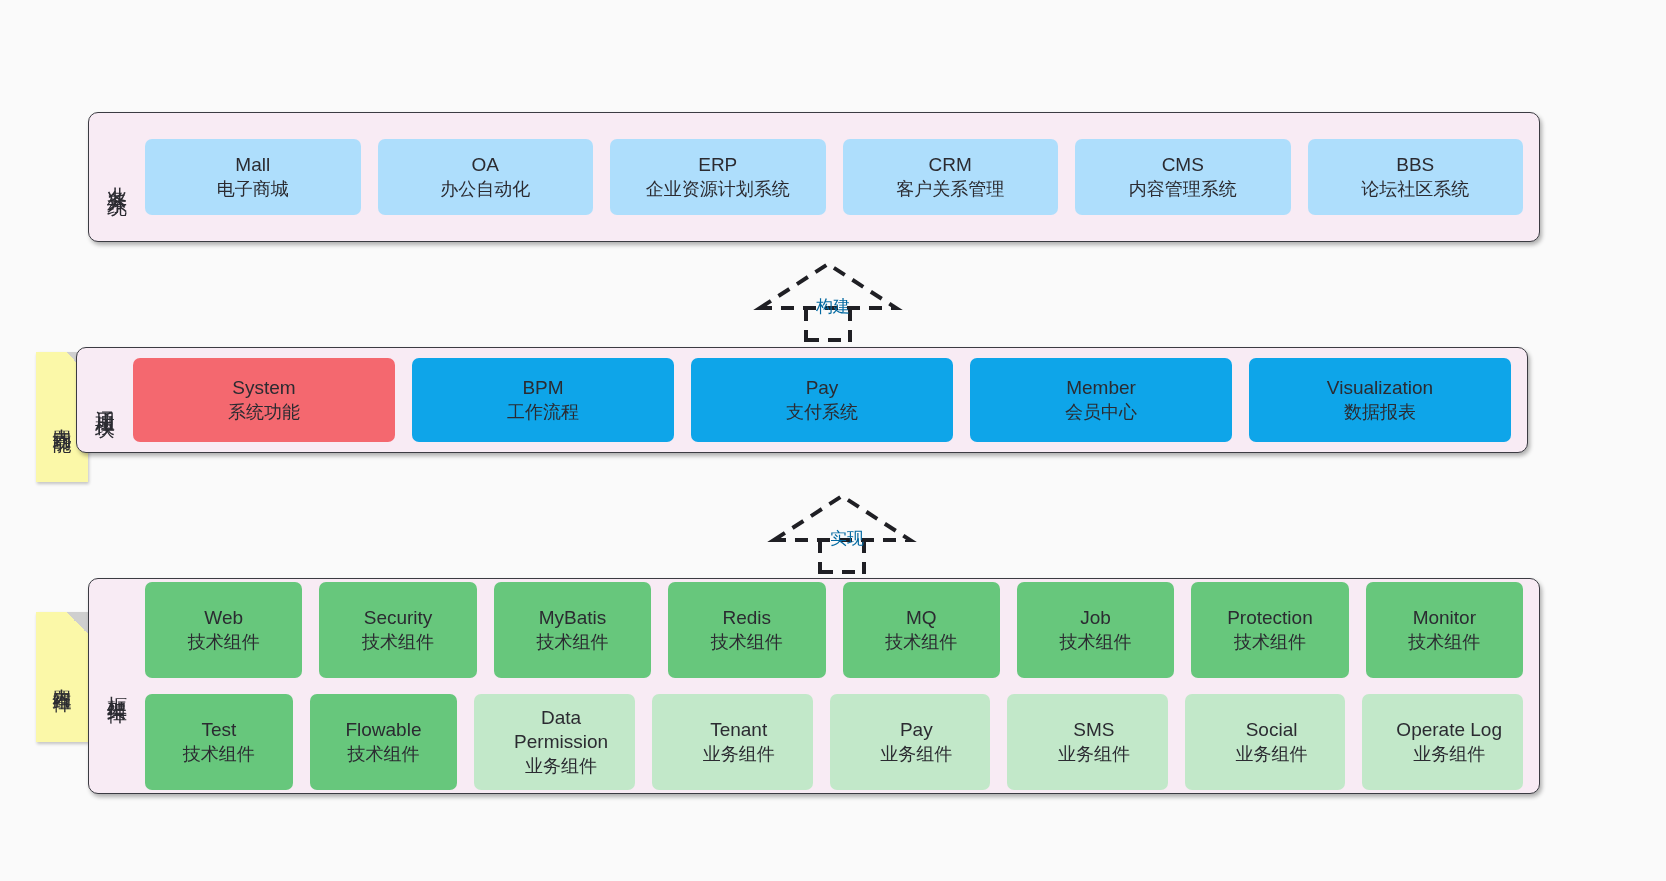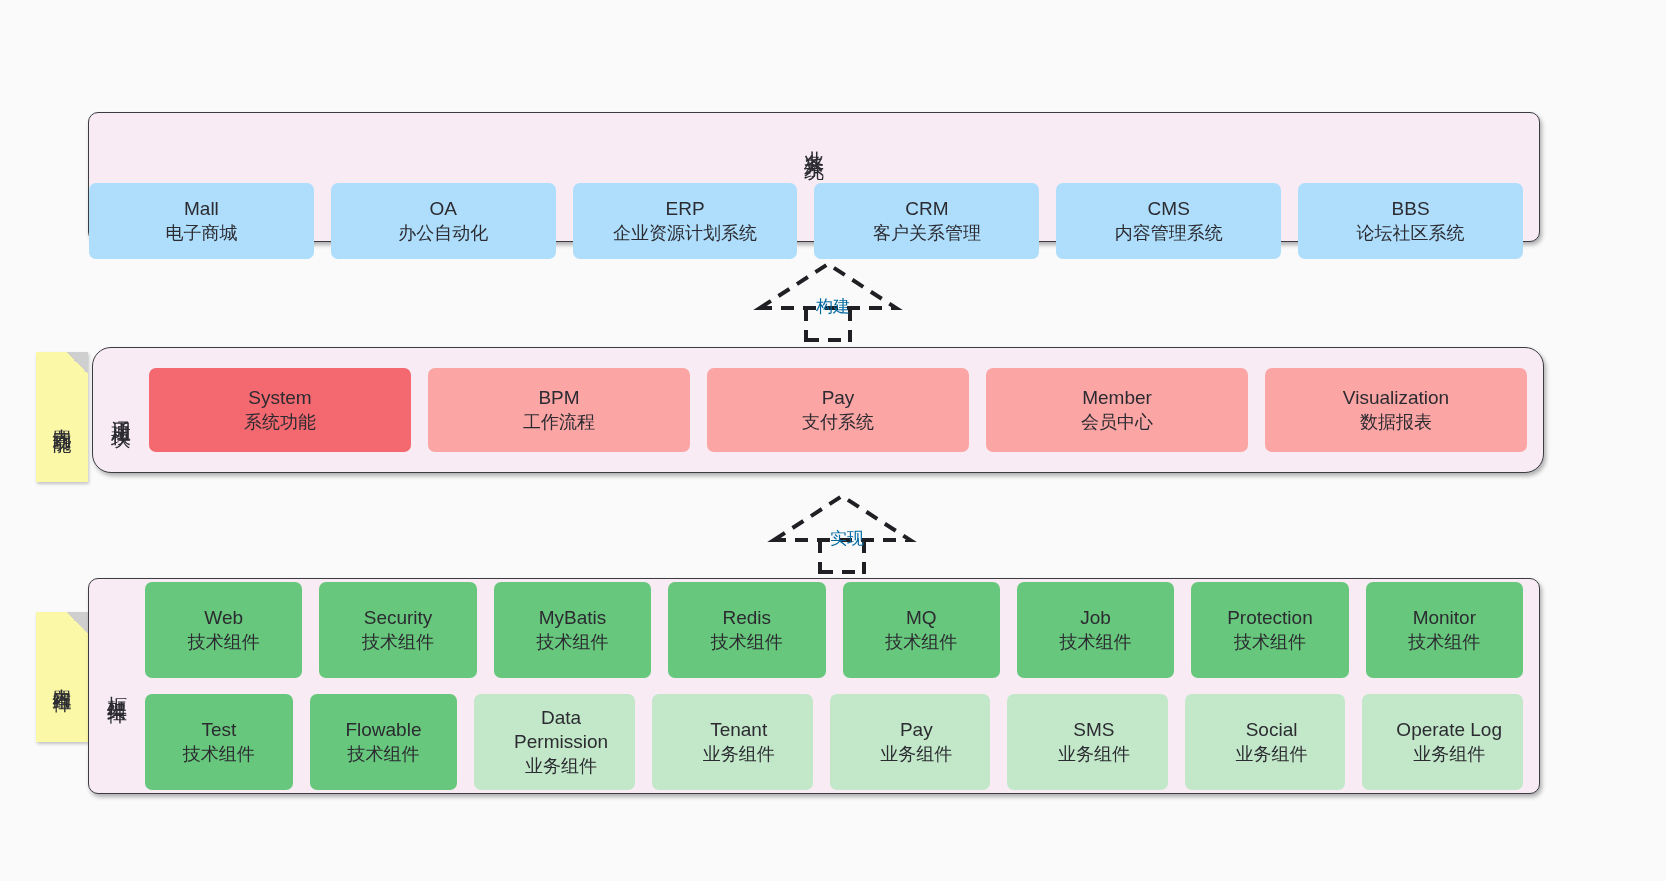"Mall" div.layer { flex-direction: column -> none }
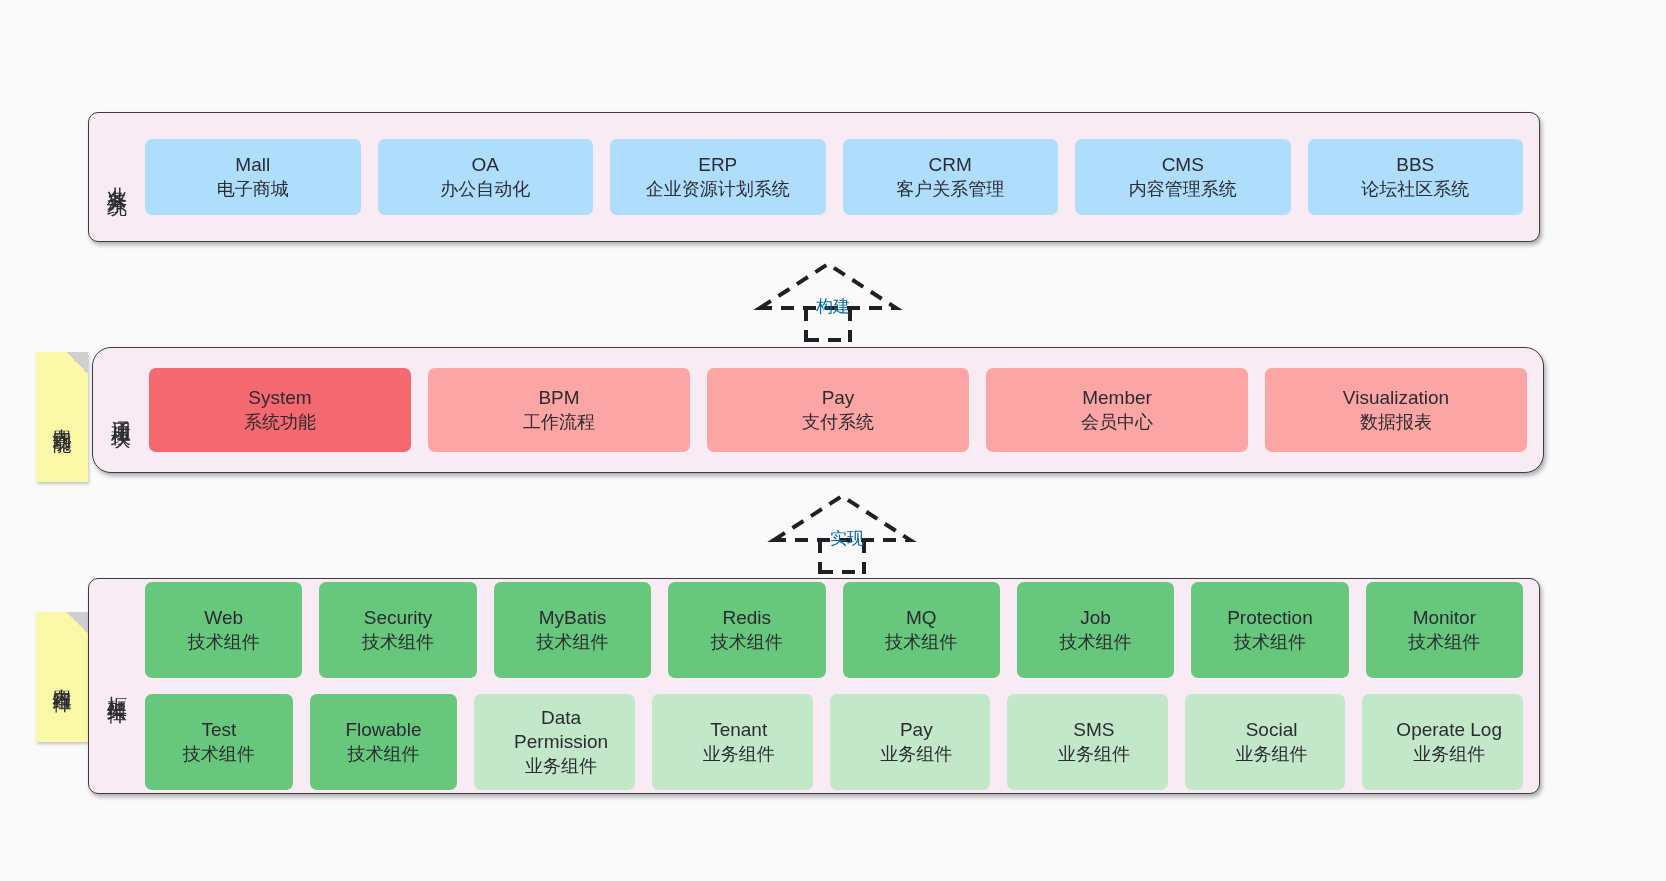"System" div.layer { border-radius: 19px -> none; height: 126px -> 106px; left: 92px -> 76px }
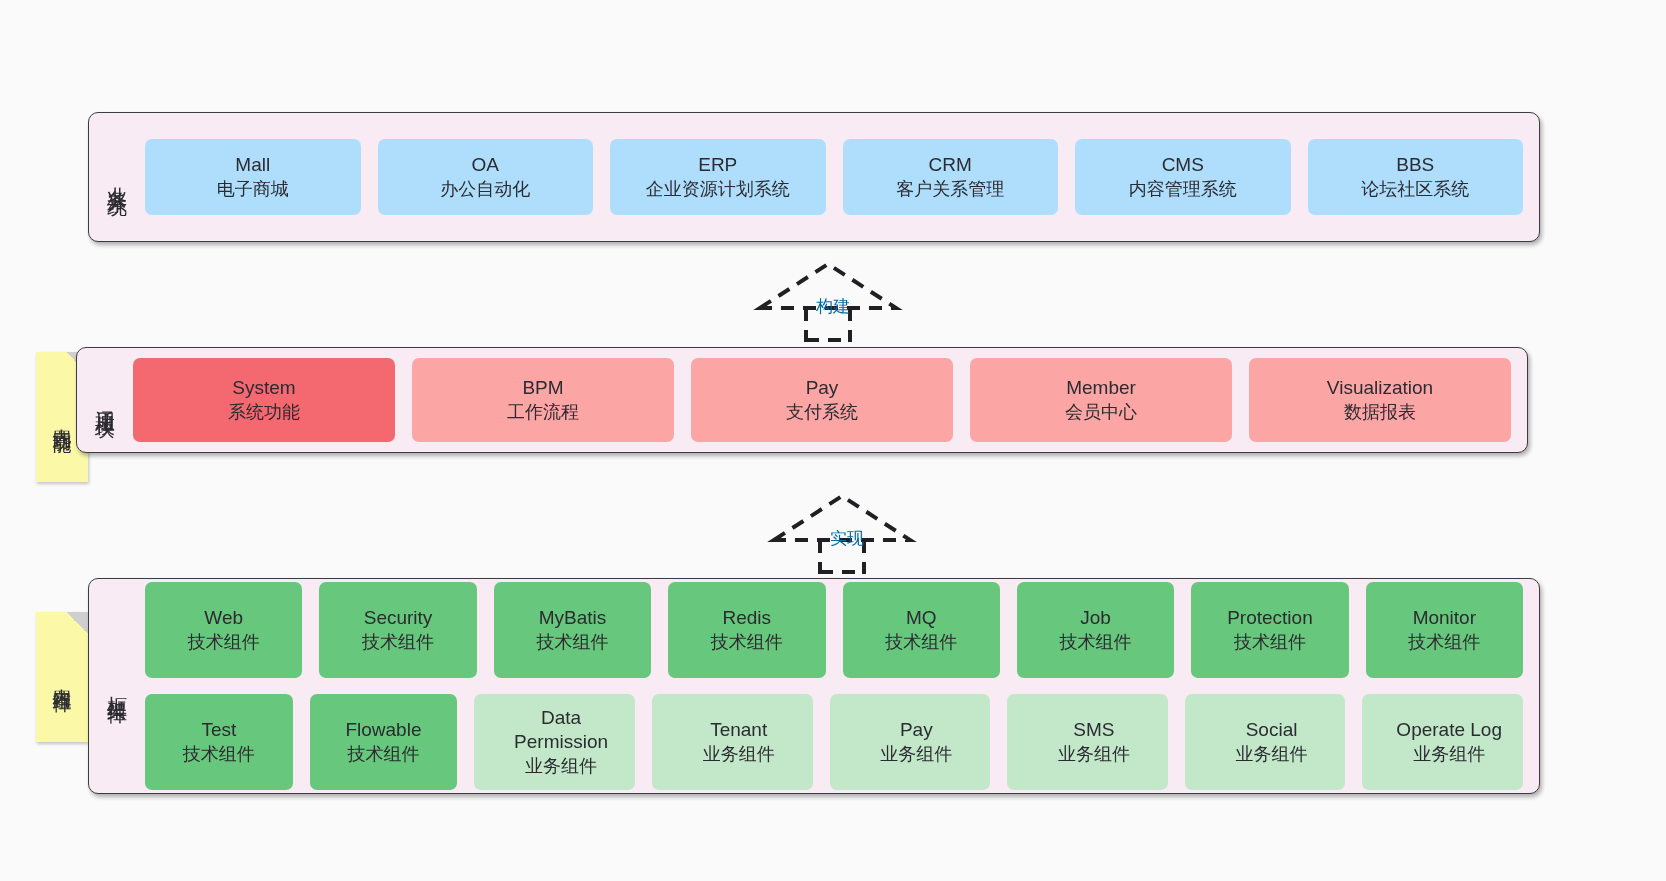"BPM" .c-pink { background: #fca5a5 -> #0ea5e9 }
